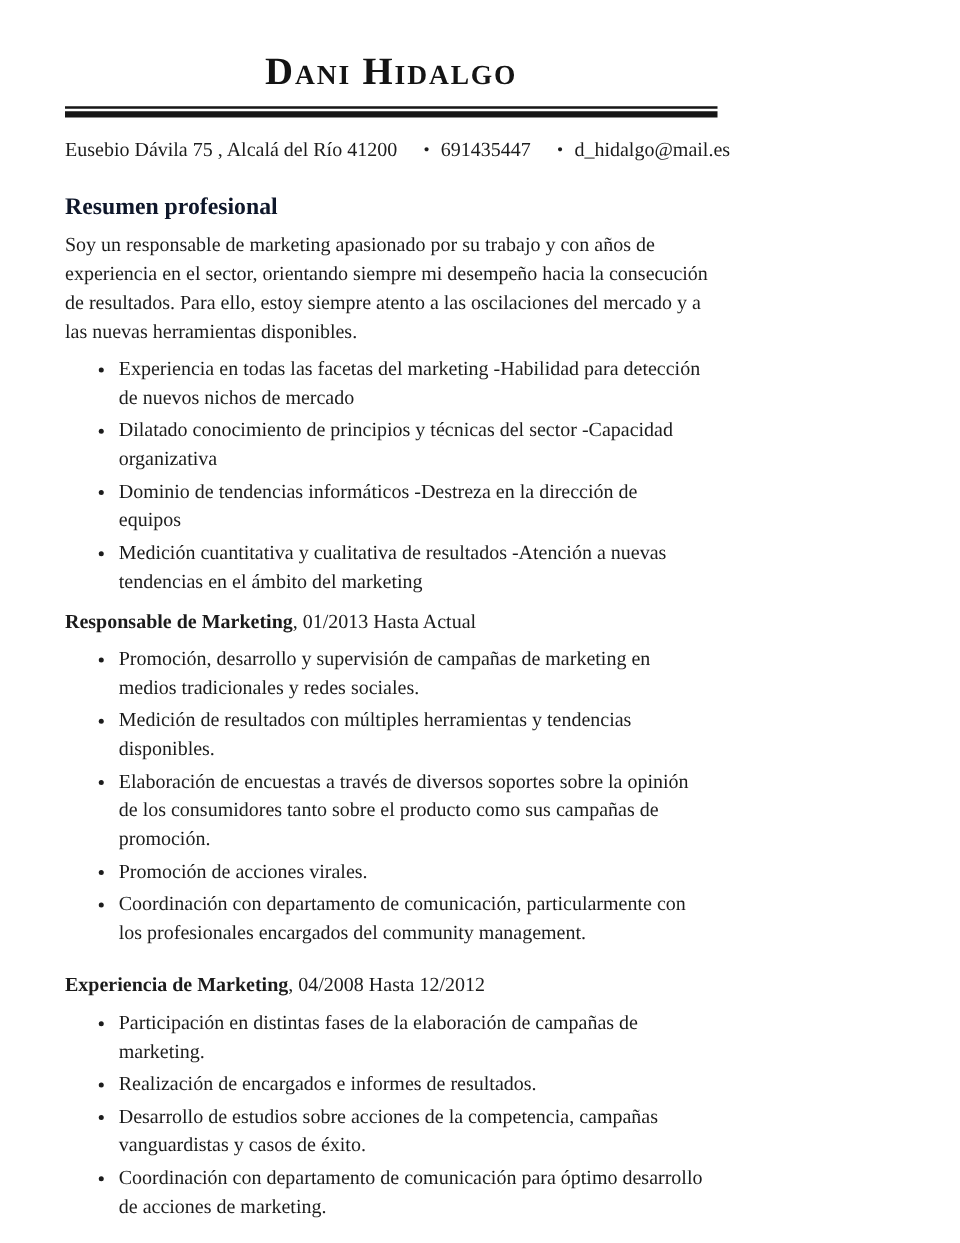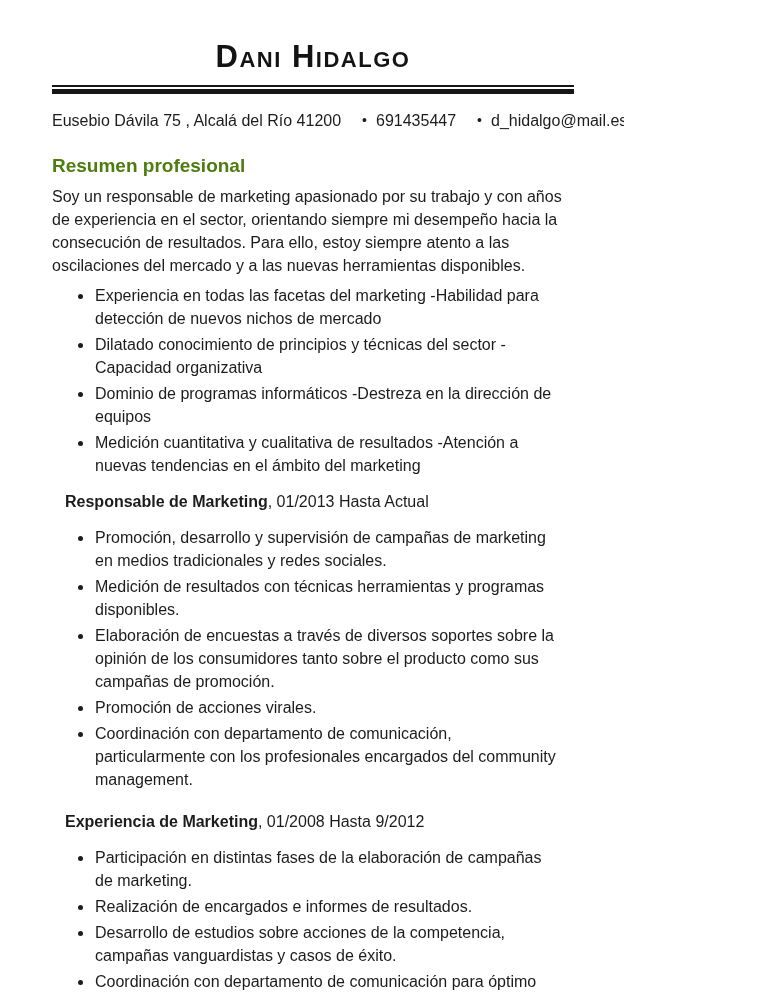"Dani Hidalgo" .page { font-family: Liberation Sans, sans-serif -> Liberation Serif, serif }
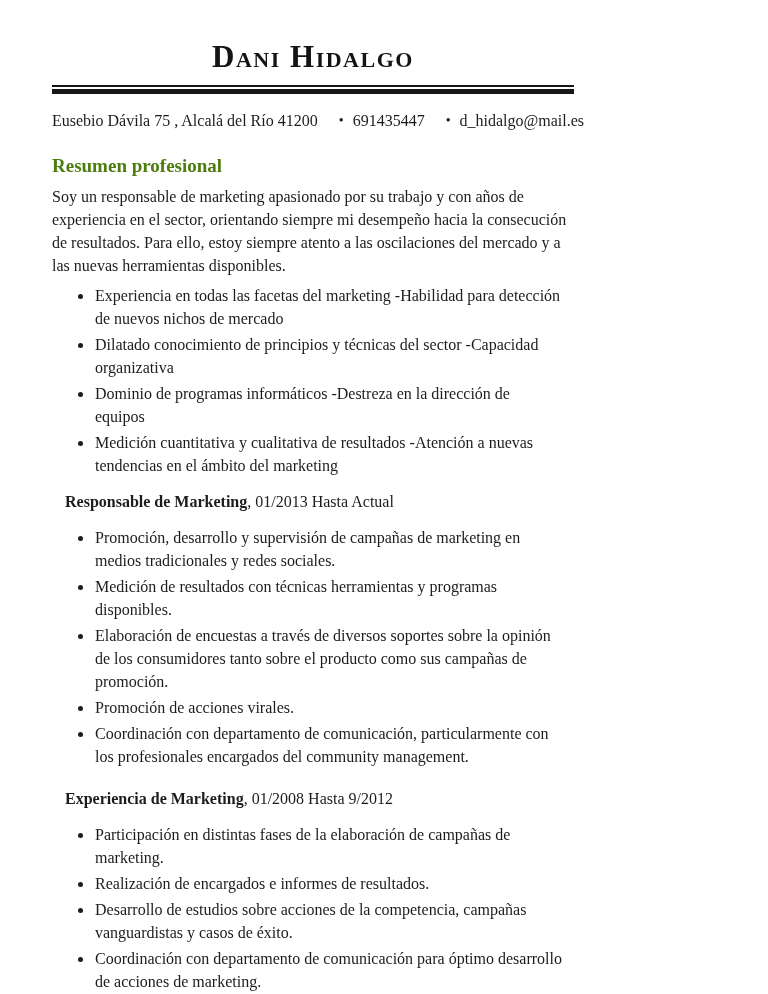"Resumen profesional" h2 { color: #4d7c0f -> #0f172a }
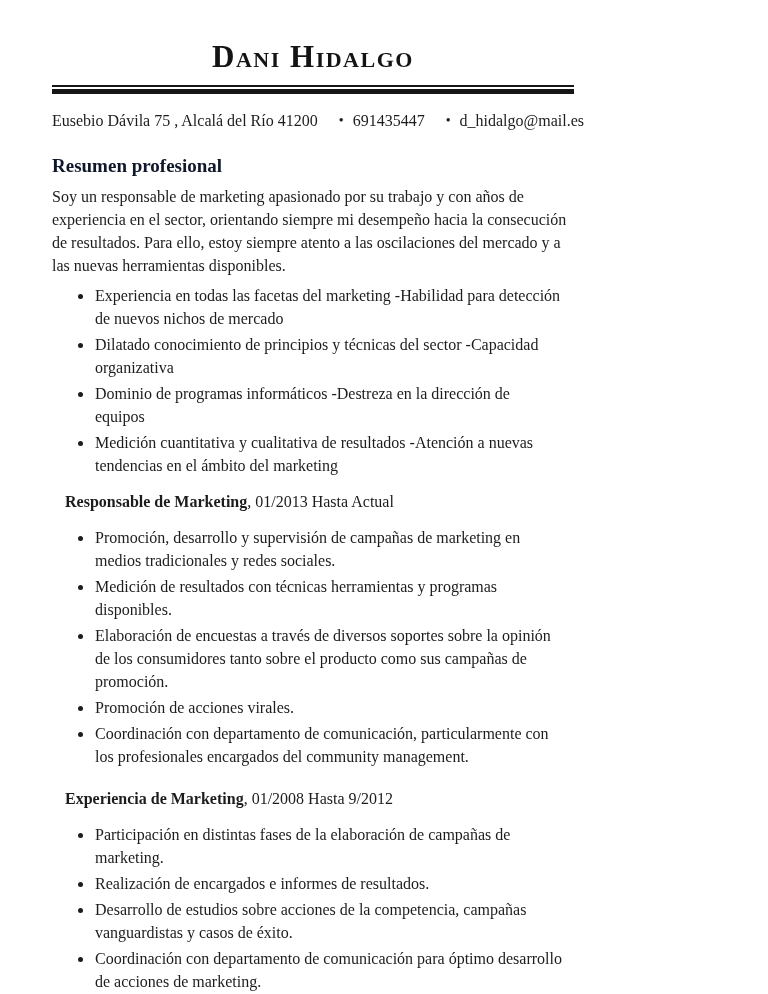"Dominio de programas informáticos" li { text: programas -> tendencias }
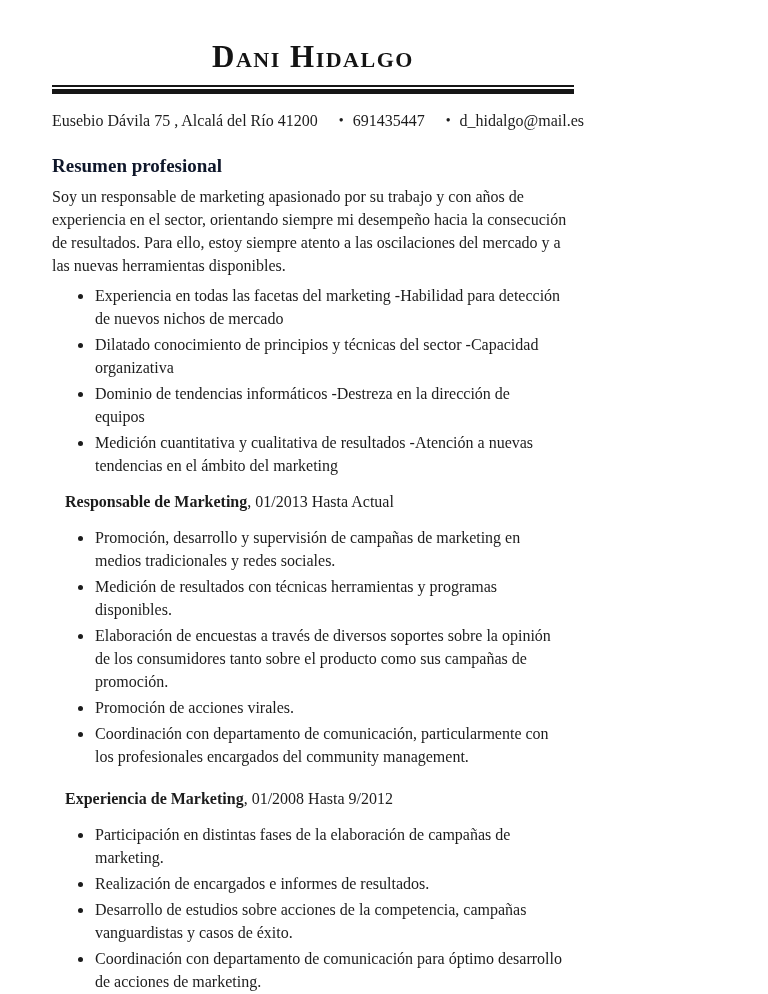"Responsable de Marketing, 01/2013 Hasta" .tight { margin: 13px -> 0 }
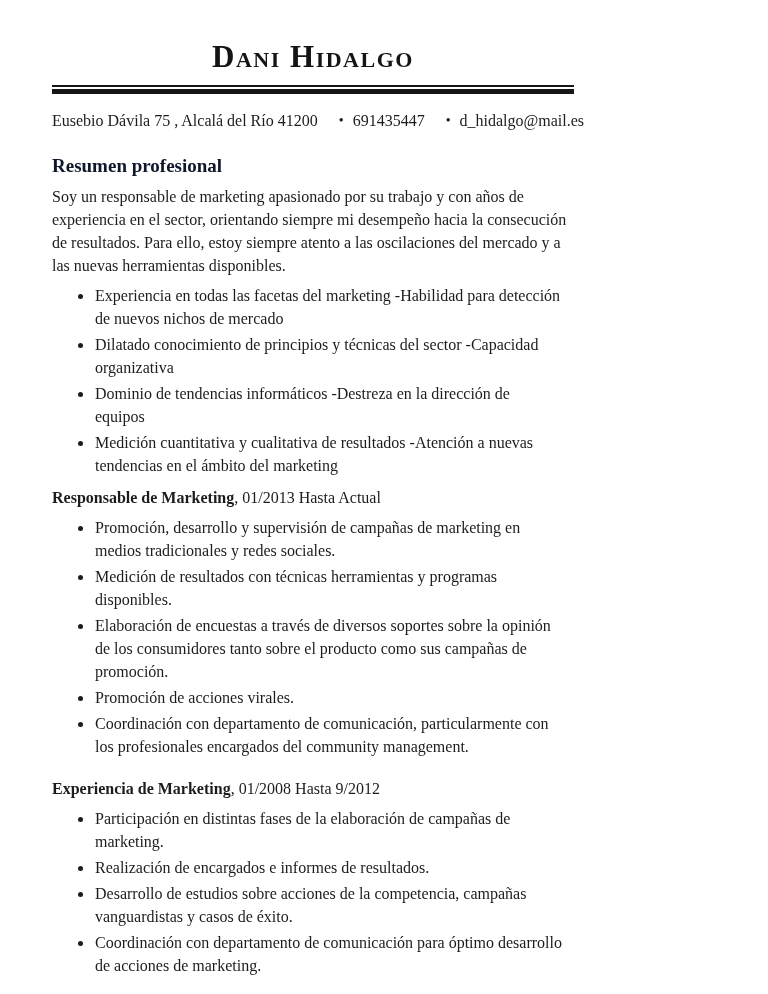"Medición de resultados con técnicas" li { text: técnicas herramientas y programas -> múltiples herramientas y tendencias }
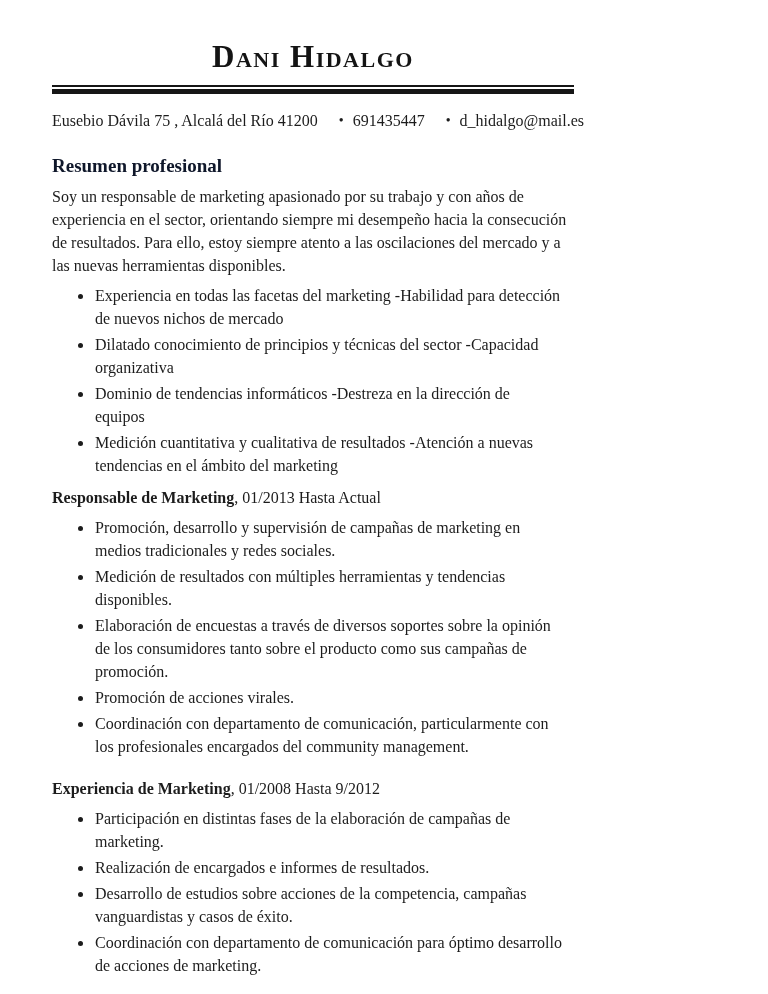", 01/2008 Hasta 9/2012" span { text: 01/2008 Hasta 9/2012 -> 04/2008 Hasta 12/2012 }
